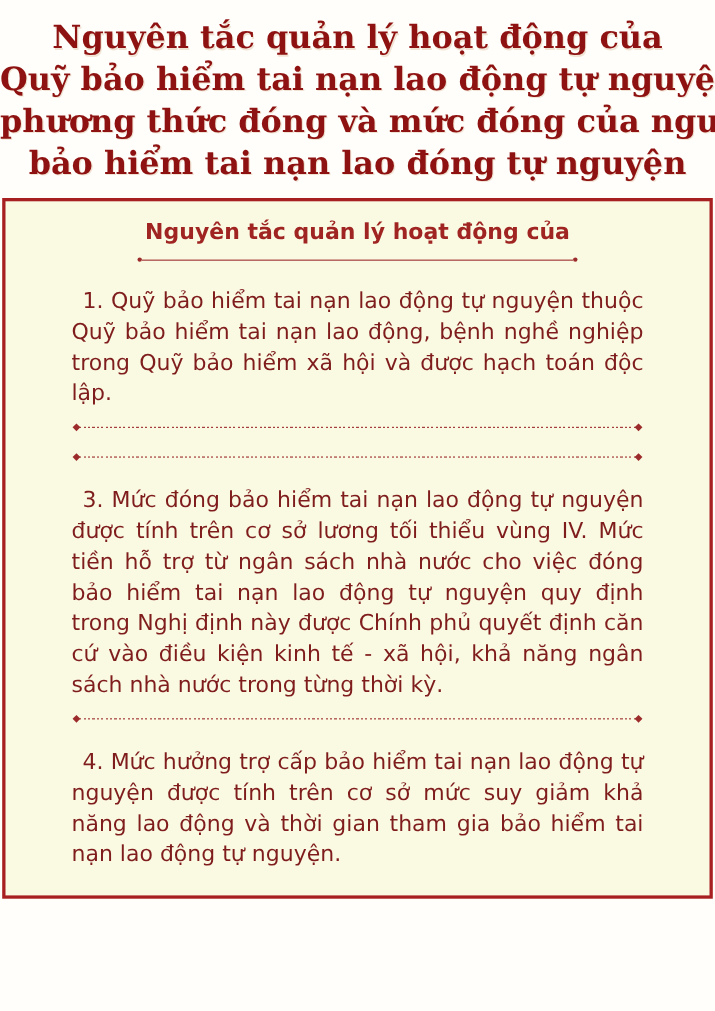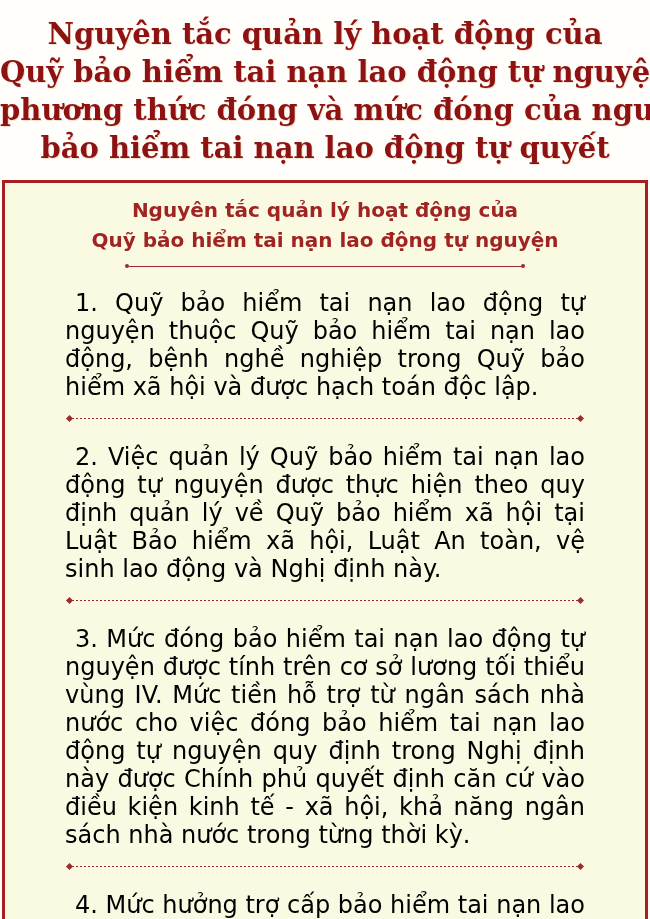"bảo hiểm tai nạn lao" span.title-line { text: động tự quyết -> đóng tự nguyện }
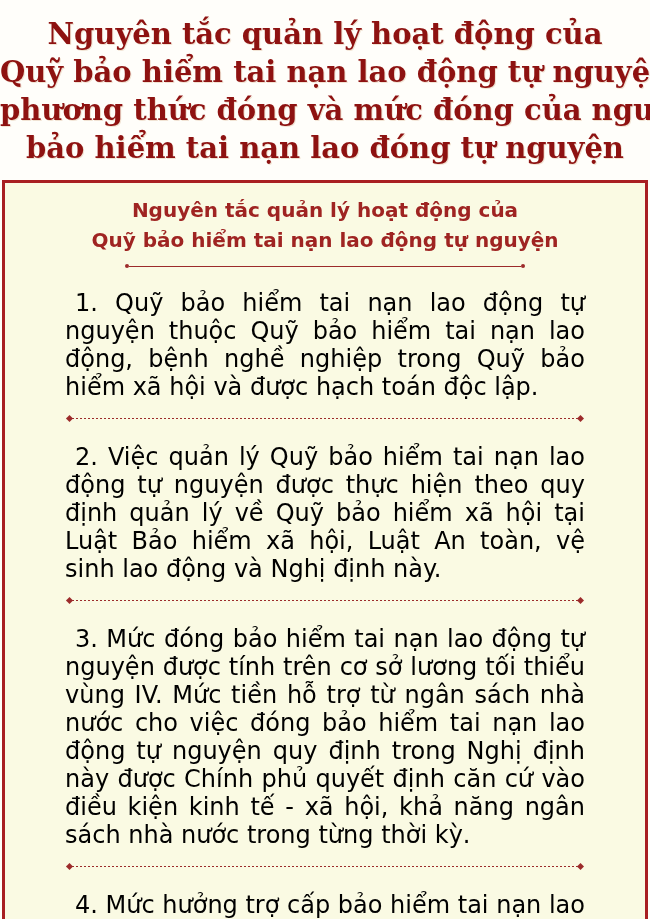"Quỹ bảo hiểm tai nạn lao động tự nguyện" span.card-heading-line { html: <span>Quỹ bảo hiểm tai nạn lao động tự nguyện</span> -> none }
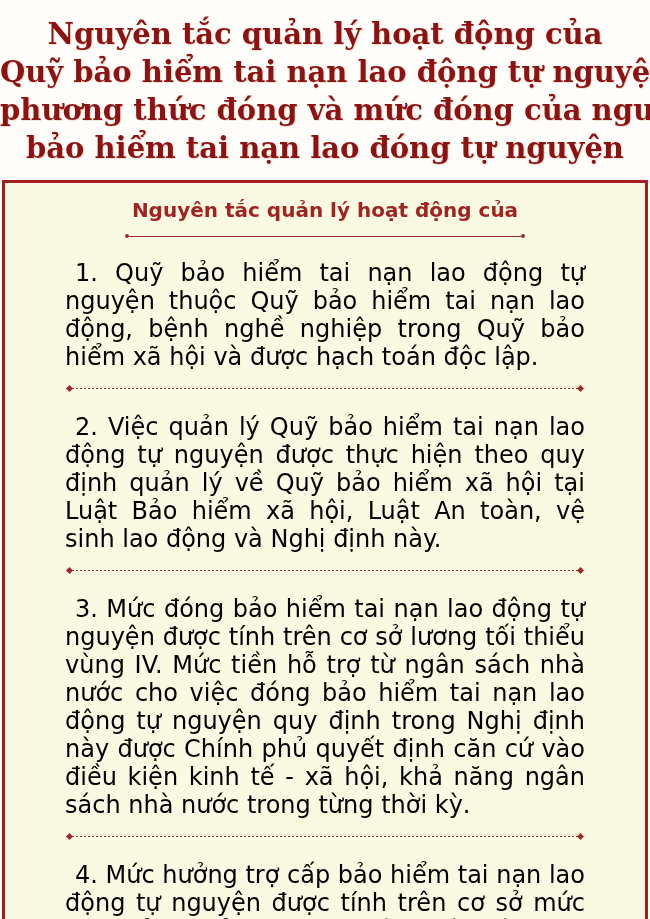"1. Quỹ bảo hiểm tai" .rule-paragraph { color: #000000 -> #7f1d1d; font-size: 24px -> 20px }
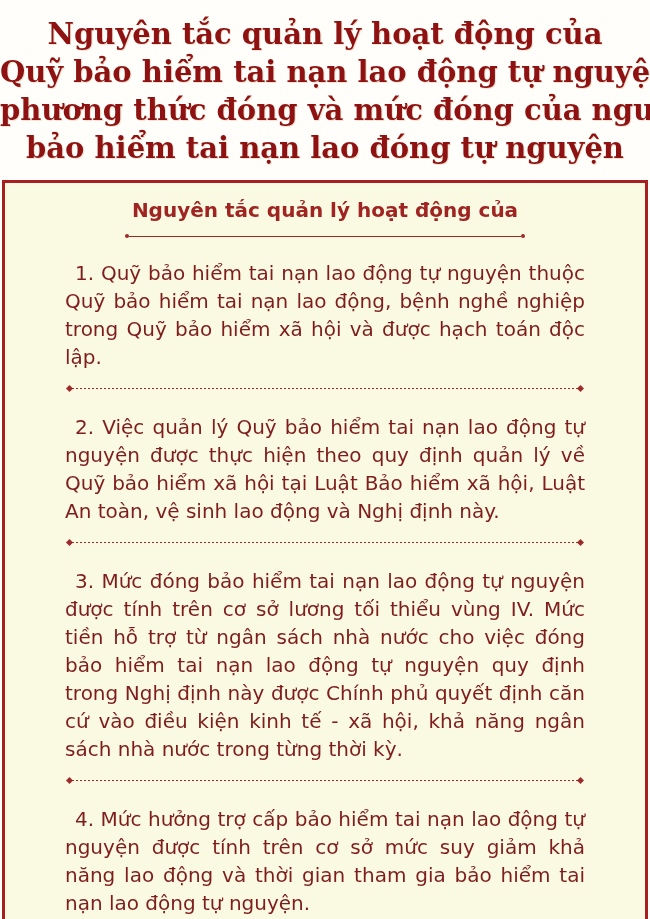"2. Việc quản lý Quỹ" p.rule-paragraph { html: <p>2. Việc quản lý Quỹ bảo hiểm tai nạn lao động tự nguyện được thực hiện theo quy định quản lý về Quỹ bảo hiểm xã hội tại Luật Bảo hiểm xã hội, Luật An toàn, vệ sinh lao động và Nghị định này.</p> -> none }
